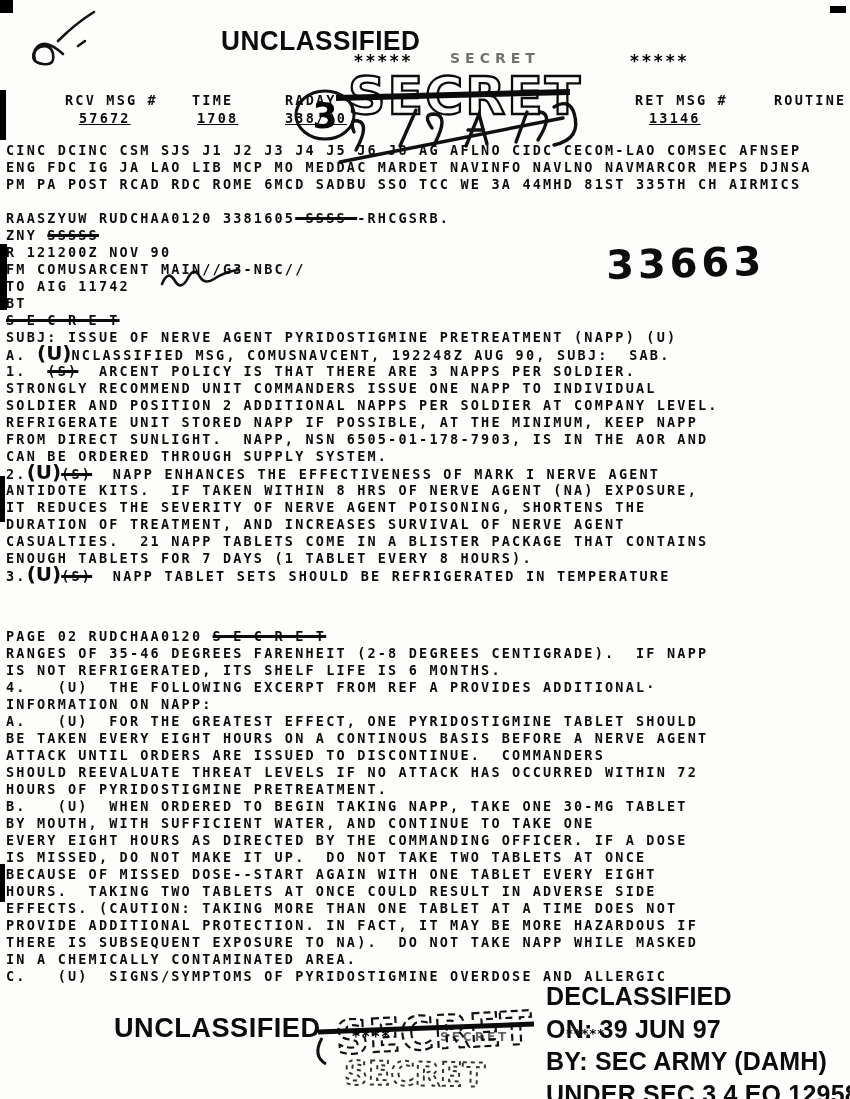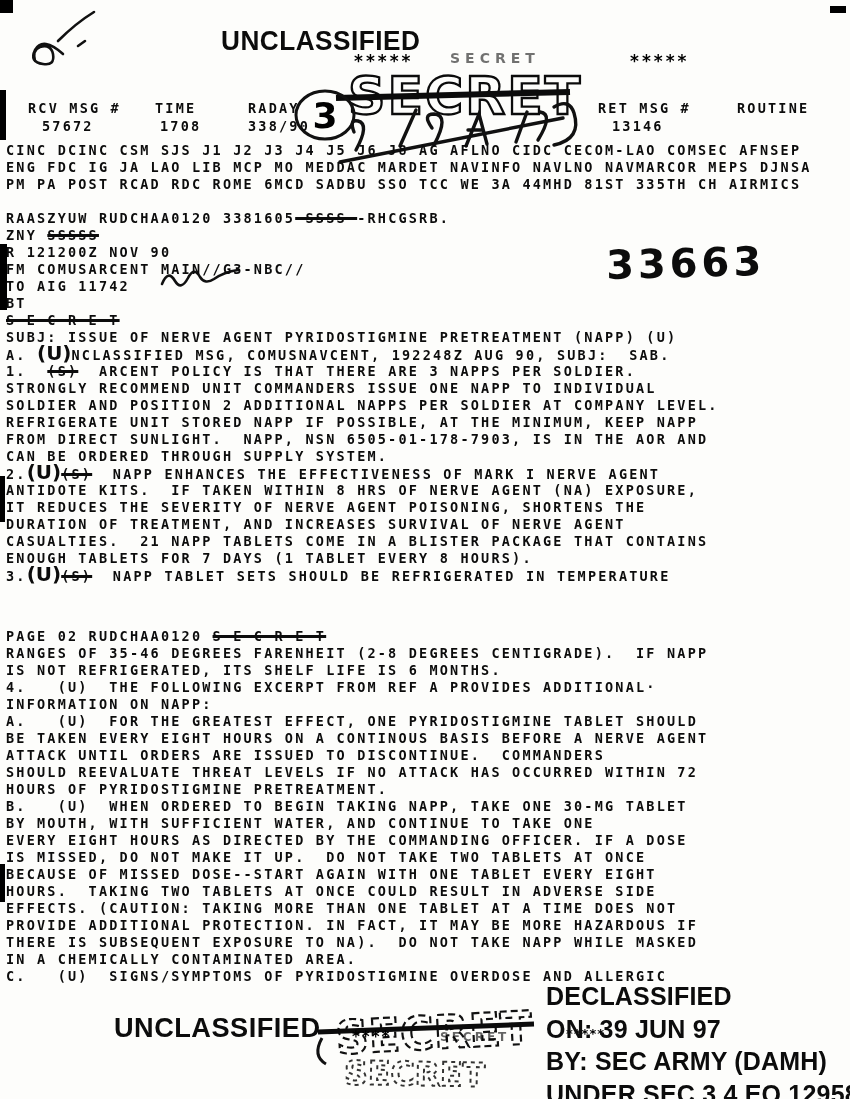"RCV MSG #" .hcol { margin-left: none -> 37px; top: 8px -> 0 }
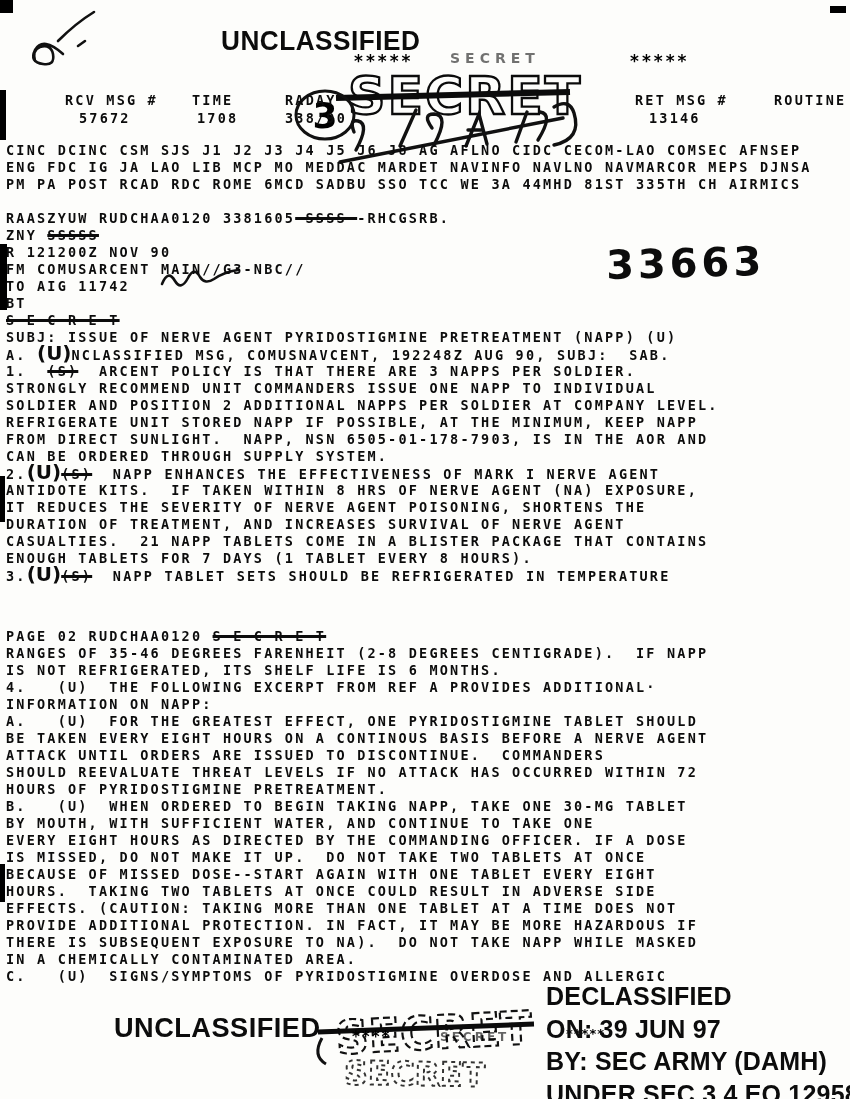"57672" .hval { text-decoration: none -> underline }
